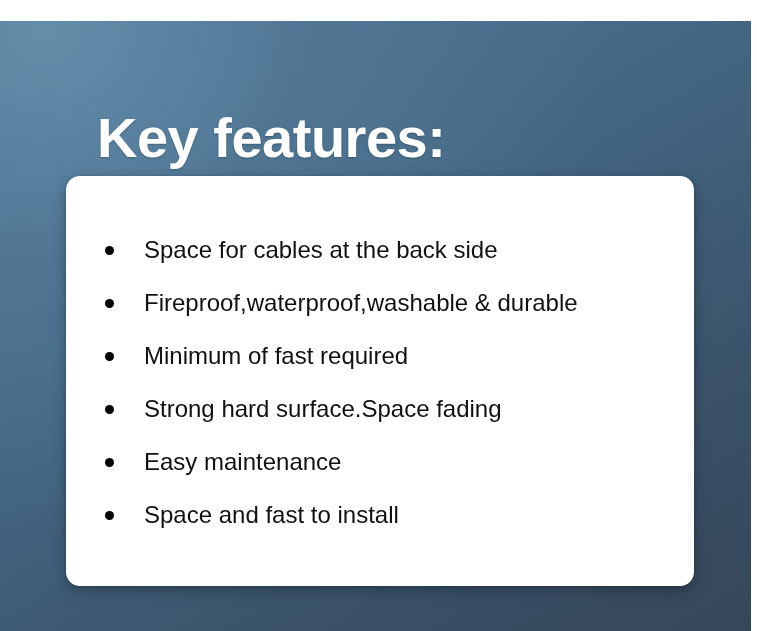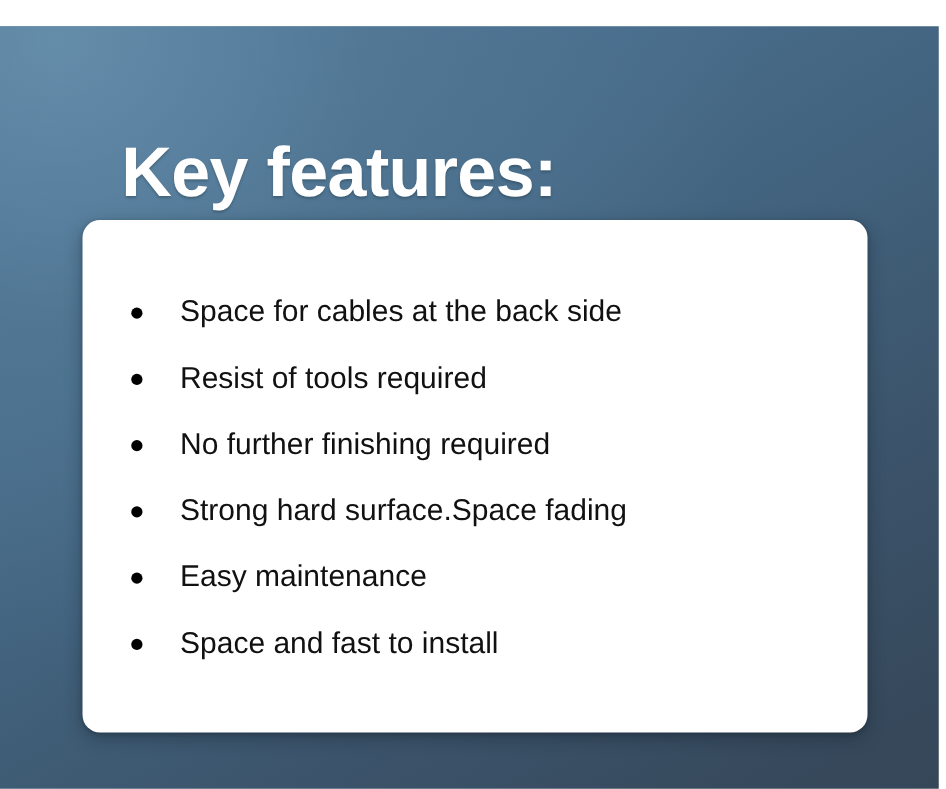"Fireproof,waterproof,washable & durable" li.feature-item { html: none -> <li> <span></span> <span>Fireproof,waterproof,washable &amp; durable</span> </li> }
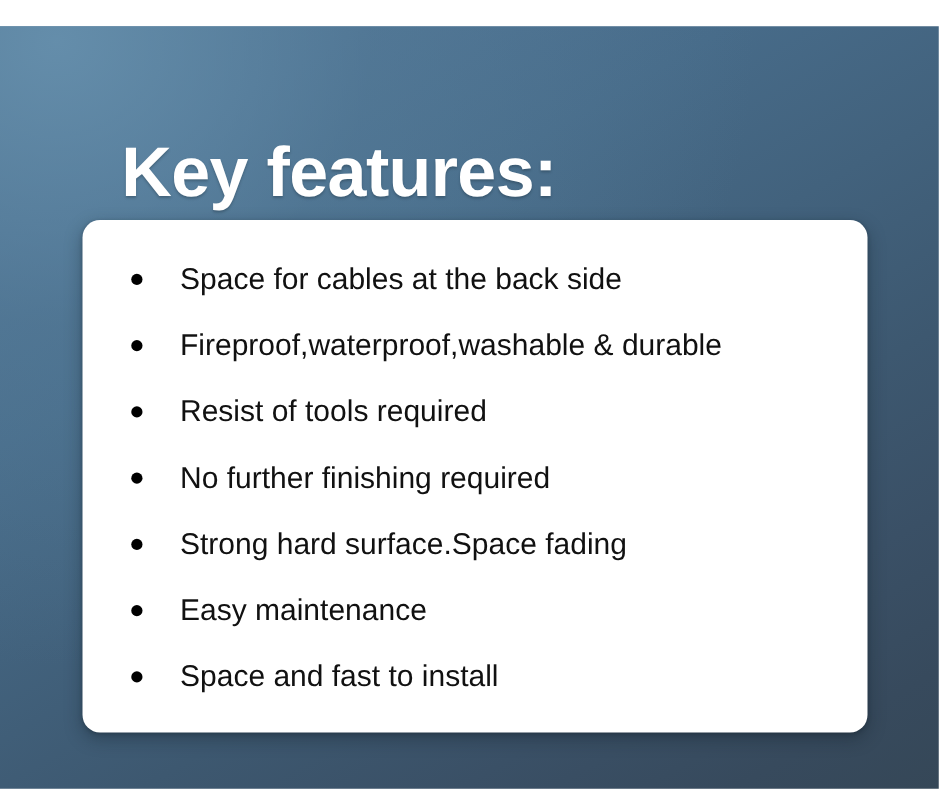"Resist of tools required" span.feature-text { text: Resist of tools -> Minimum of fast }
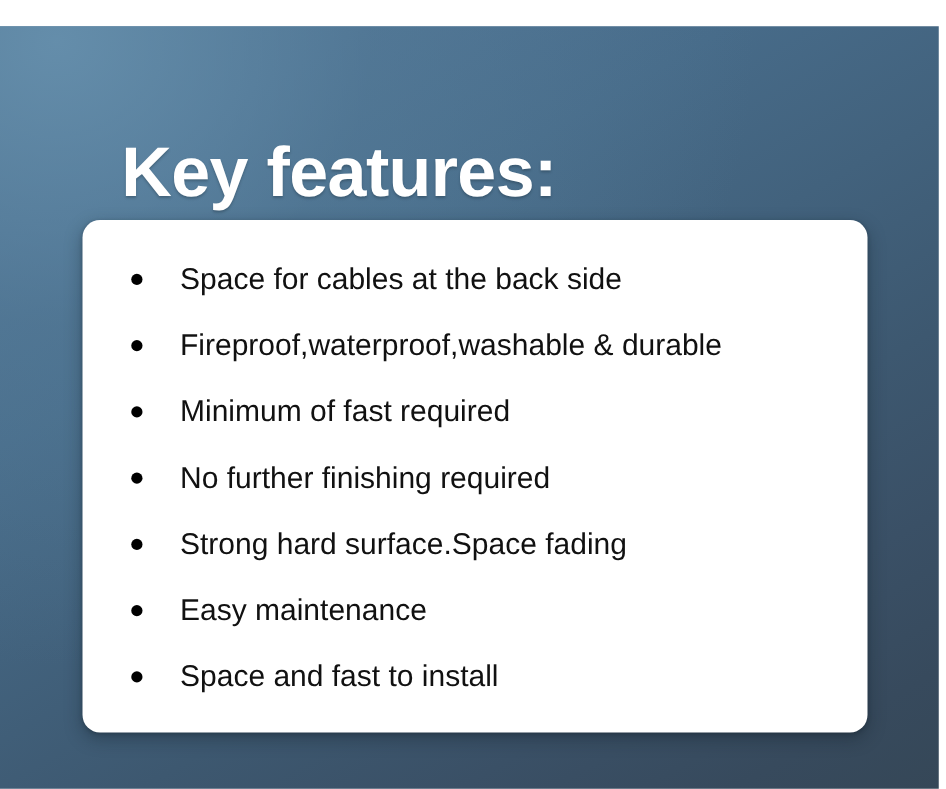"No further finishing required" li.feature-item { html: <li> <span></span> <span>No further finishing required</span> </li> -> none }
